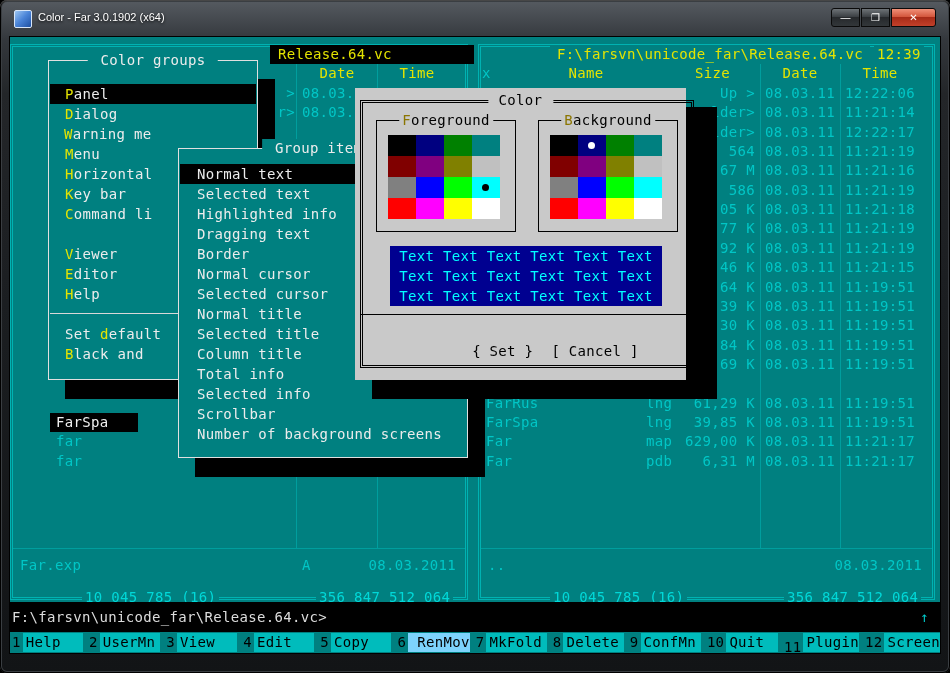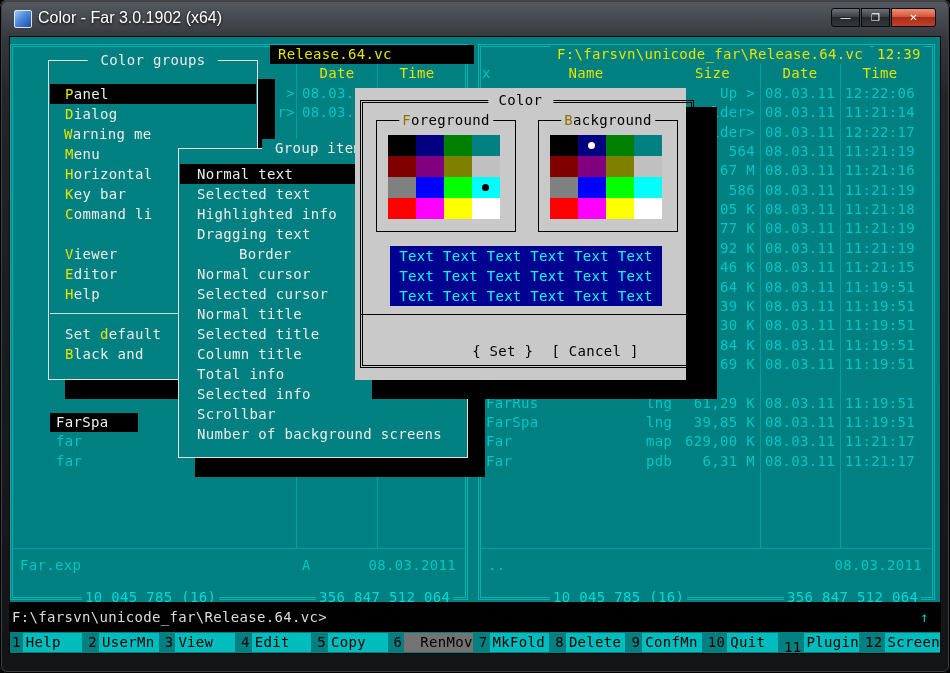"Color - Far 3.0.1902 (x64)" #title-text { font-size: 16px -> 11px }
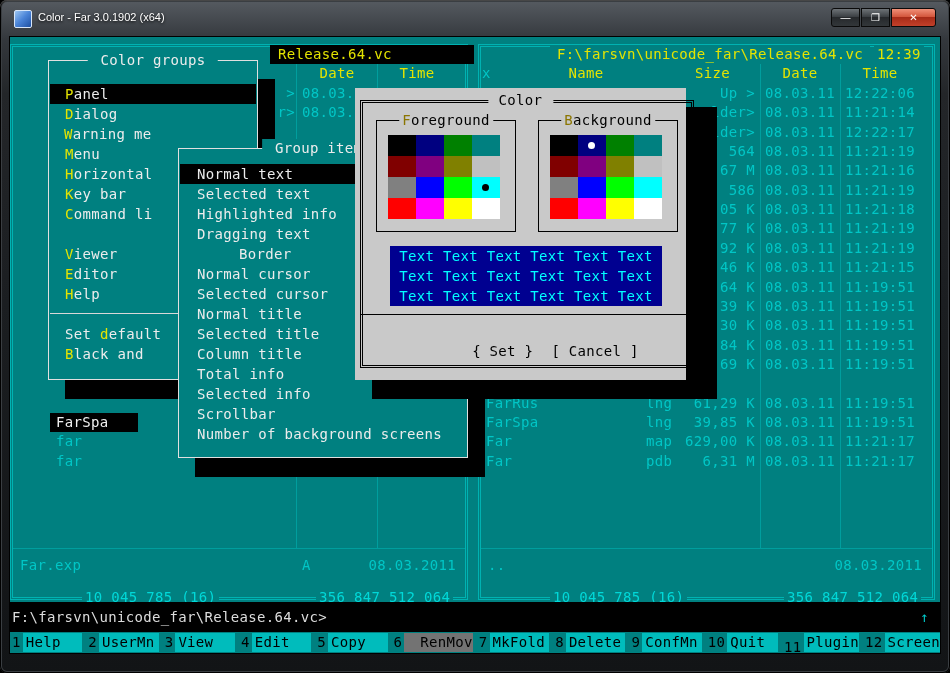"Border" div { margin-left: 42px -> none }
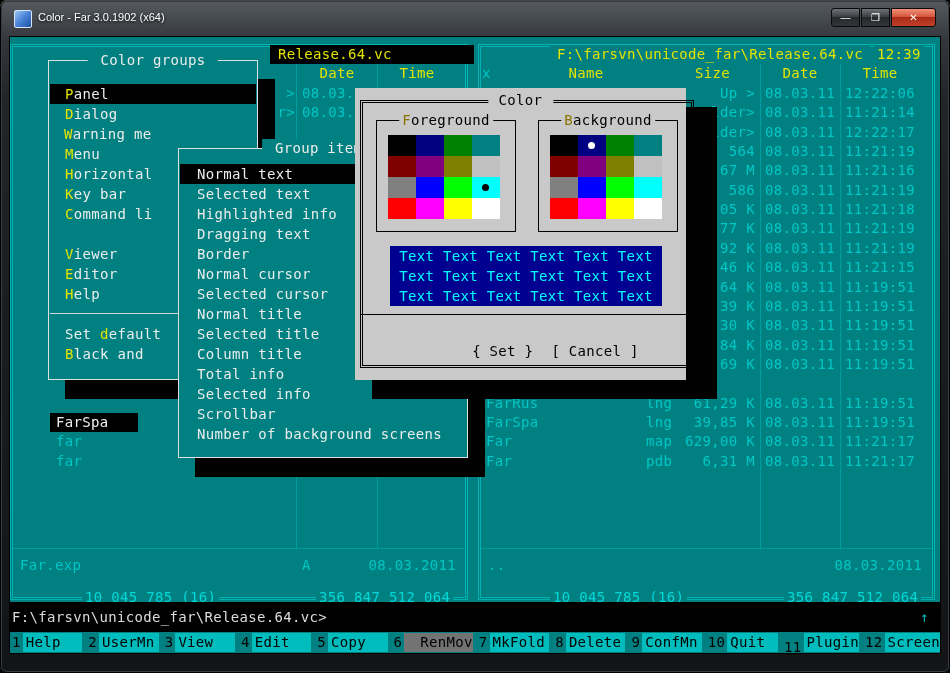"RenMov" div { background: #737373 -> #7dd3fc; padding-left: 16px -> 9px }
